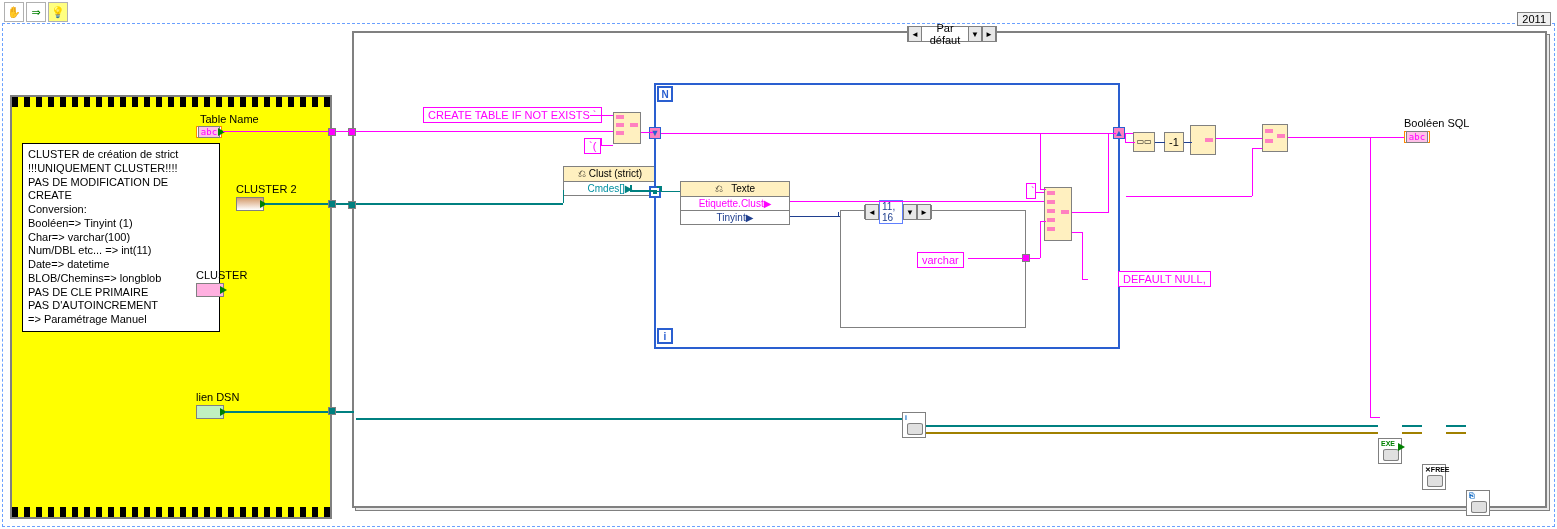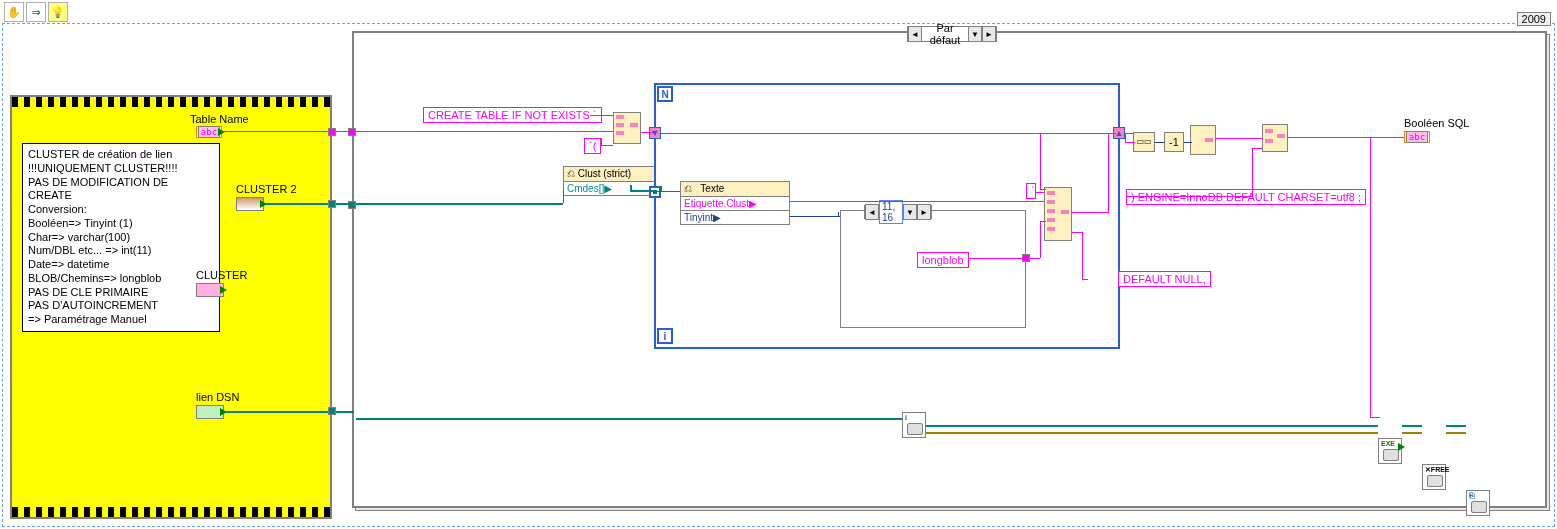"2009" div.abs { text: 2009 -> 2011 }
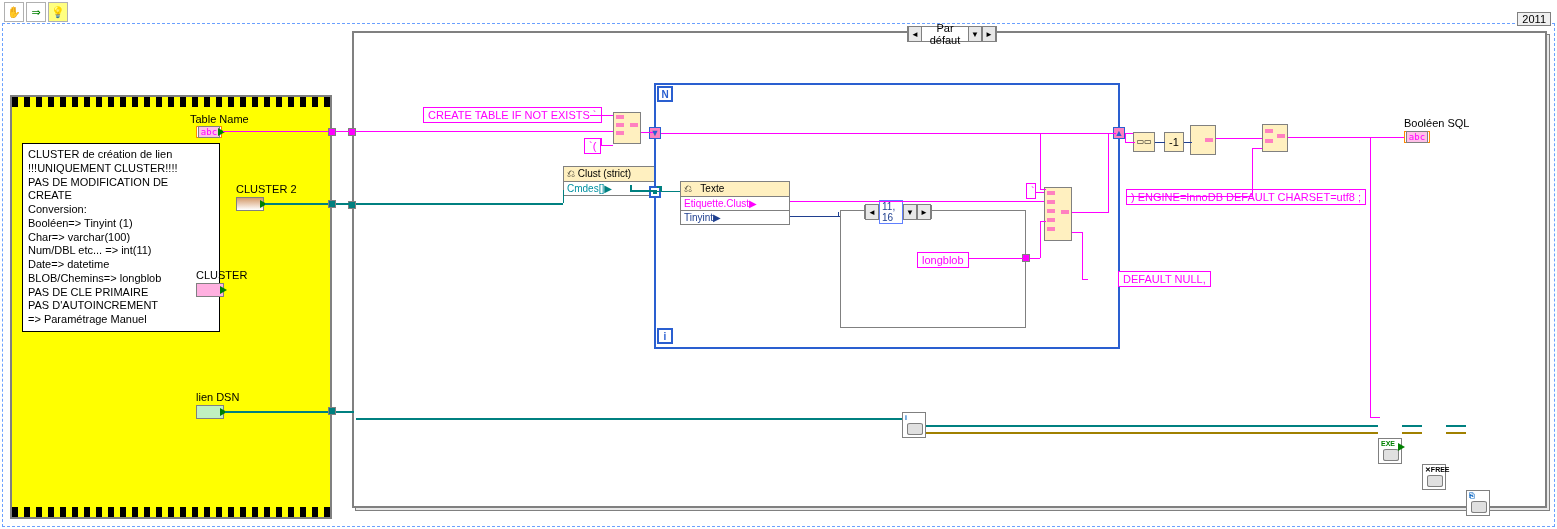"Table Name" div.abs { left: 190px -> 200px }
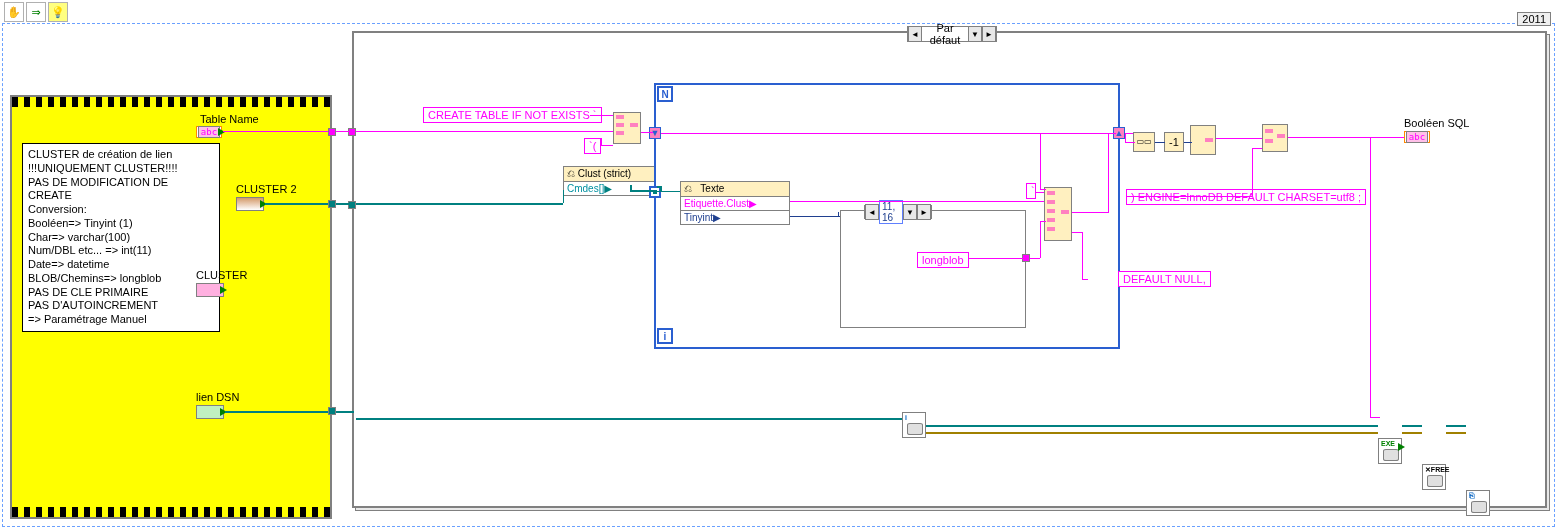"CLUSTER de création de lien" div { text: lien -> strict }
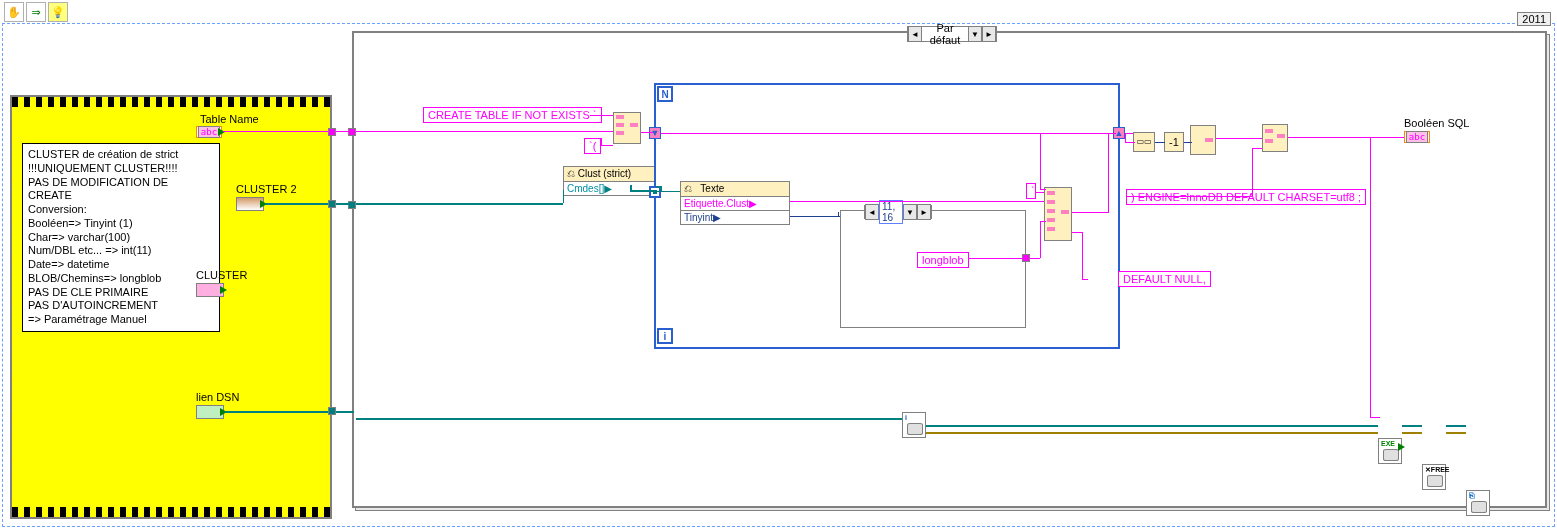"⎌ Clust (strict)" .ctl-row { justify-content: flex-start -> center }
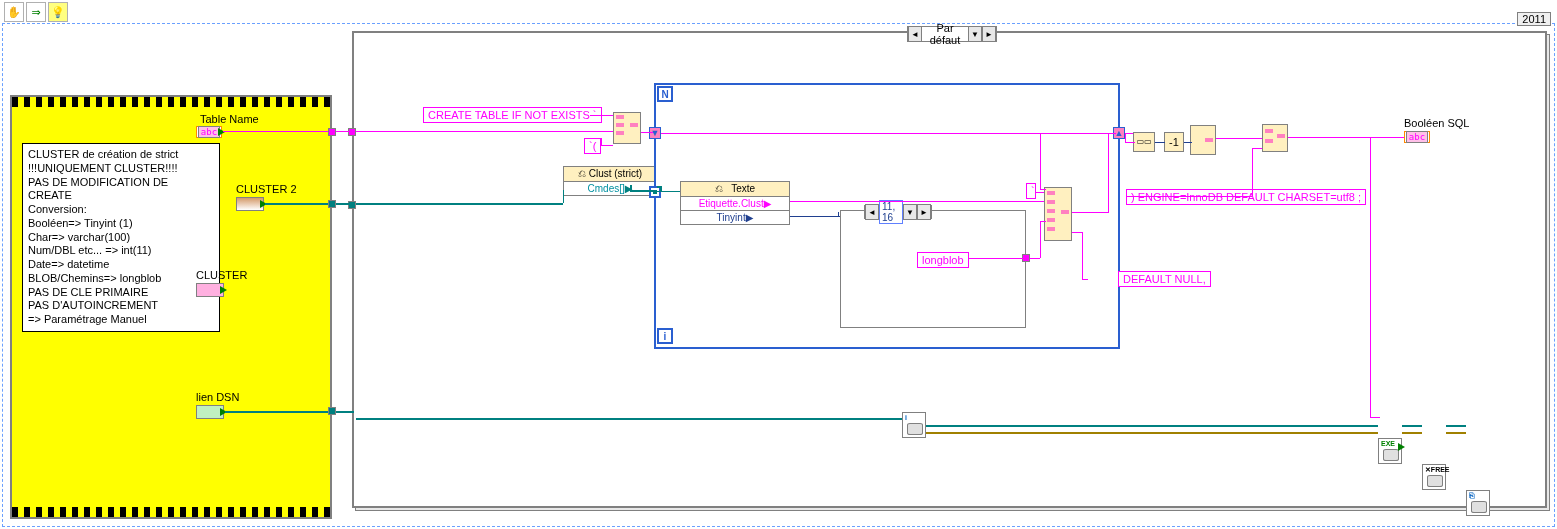") ENGINE=InnoDB DEFAULT CHARSET=utf8 ;" div.abs { html: <div>) ENGINE=InnoDB DEFAULT CHARSET=utf8 ;</div> -> none }
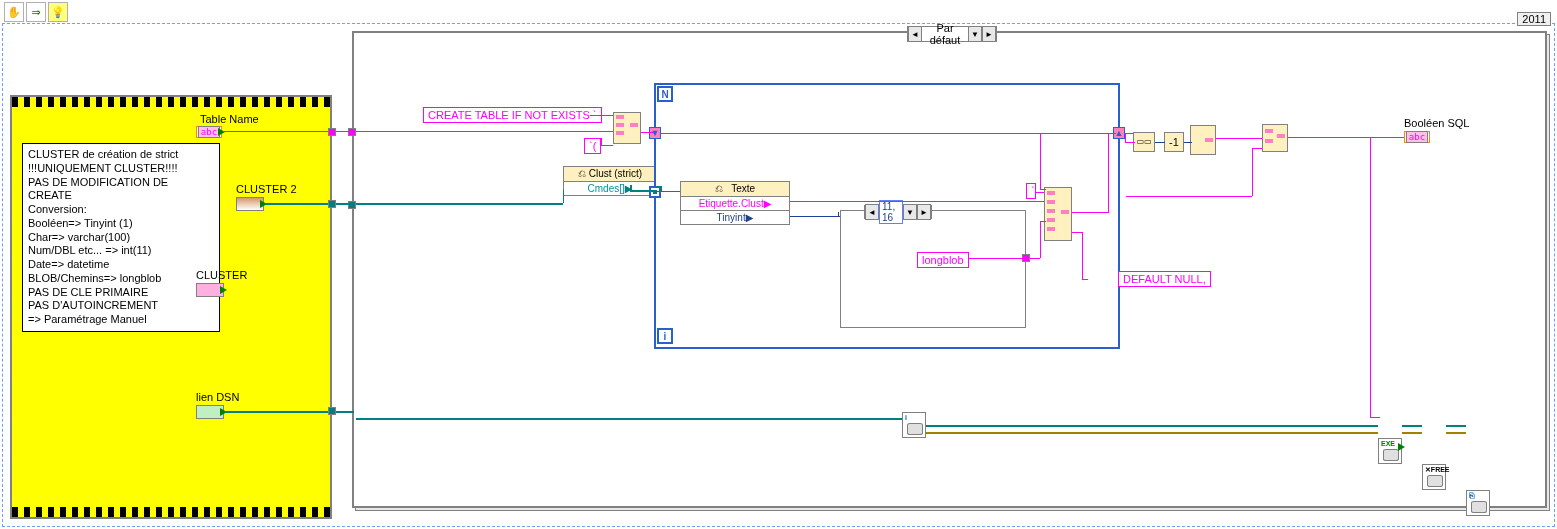"longblob" div.abs { text: longblob -> varchar }
